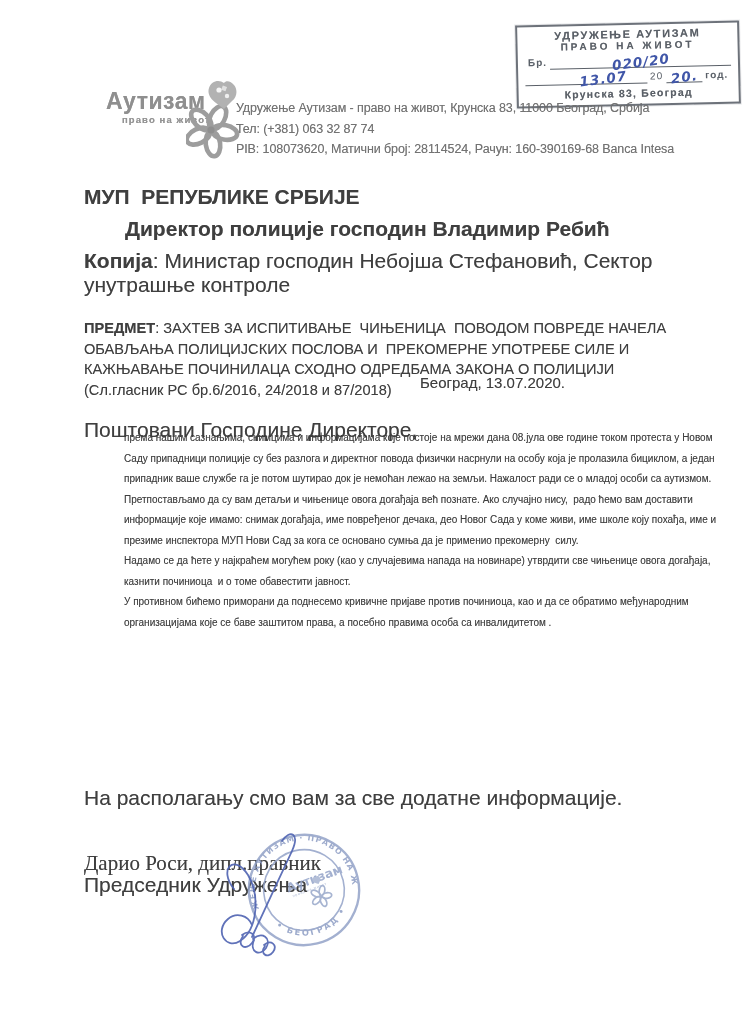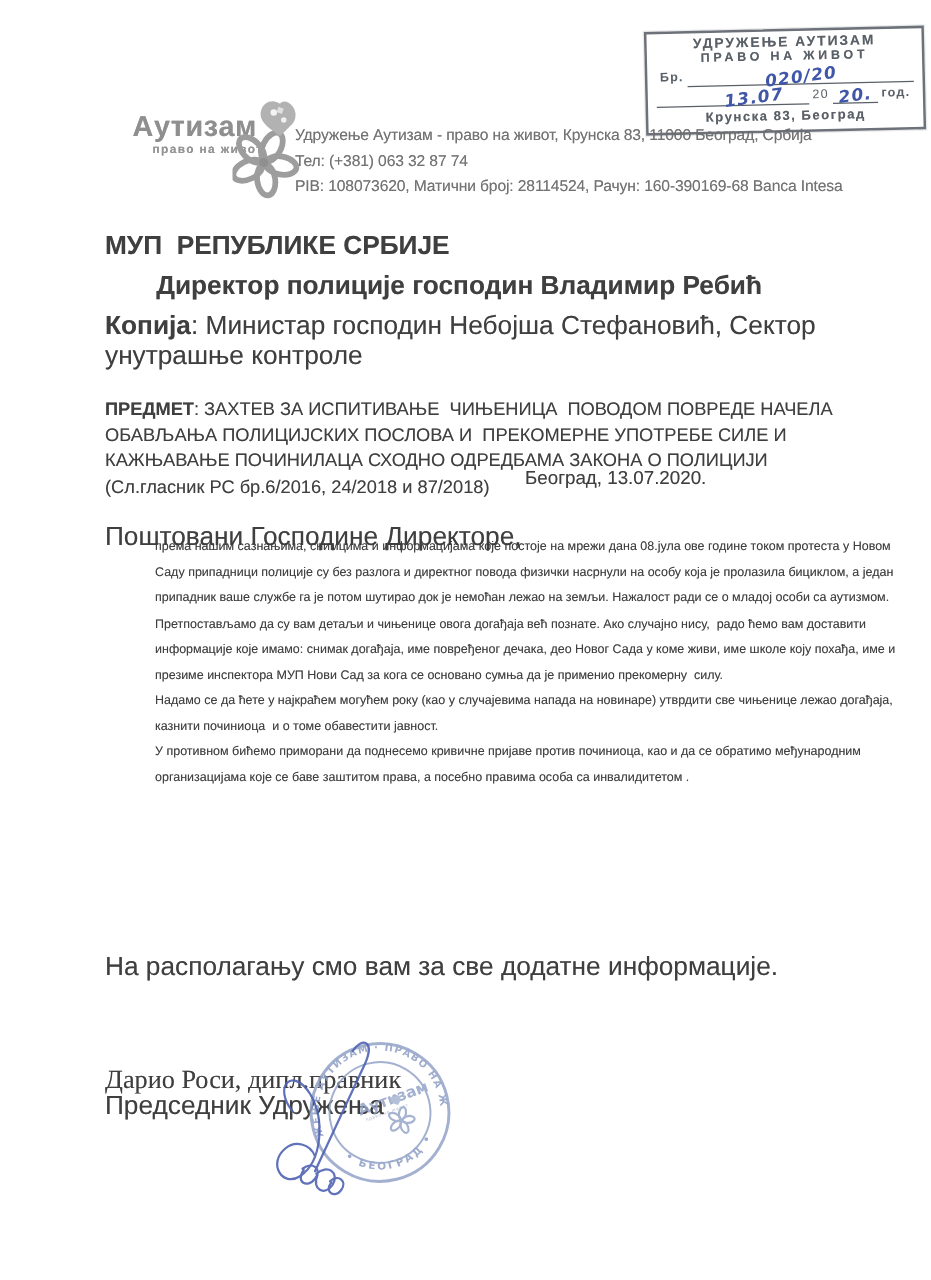"Надамо се да ћете у" p { text: лежао -> овога }
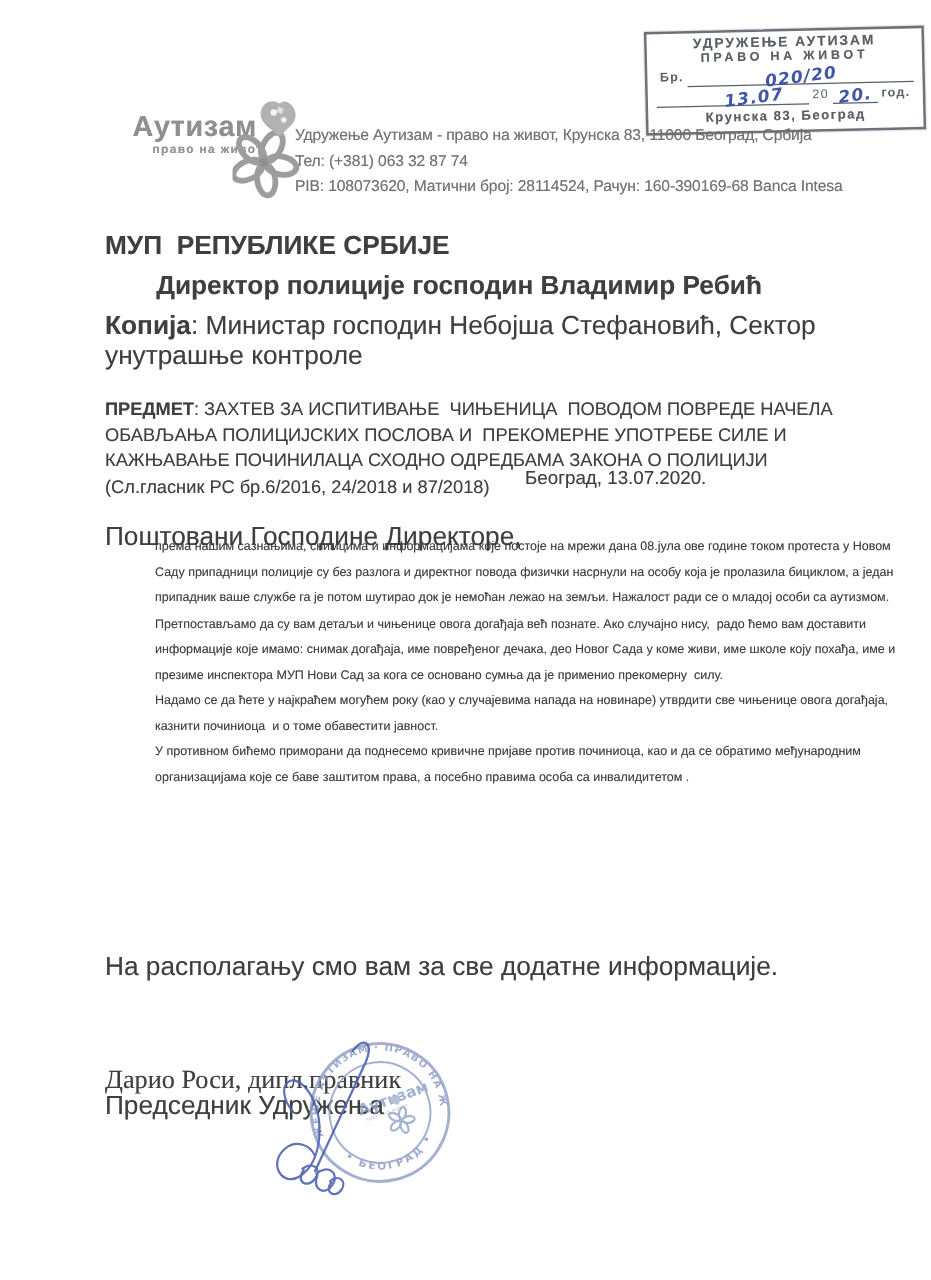"На располагању смо вам за" div.line { top: 762px -> 786px }
